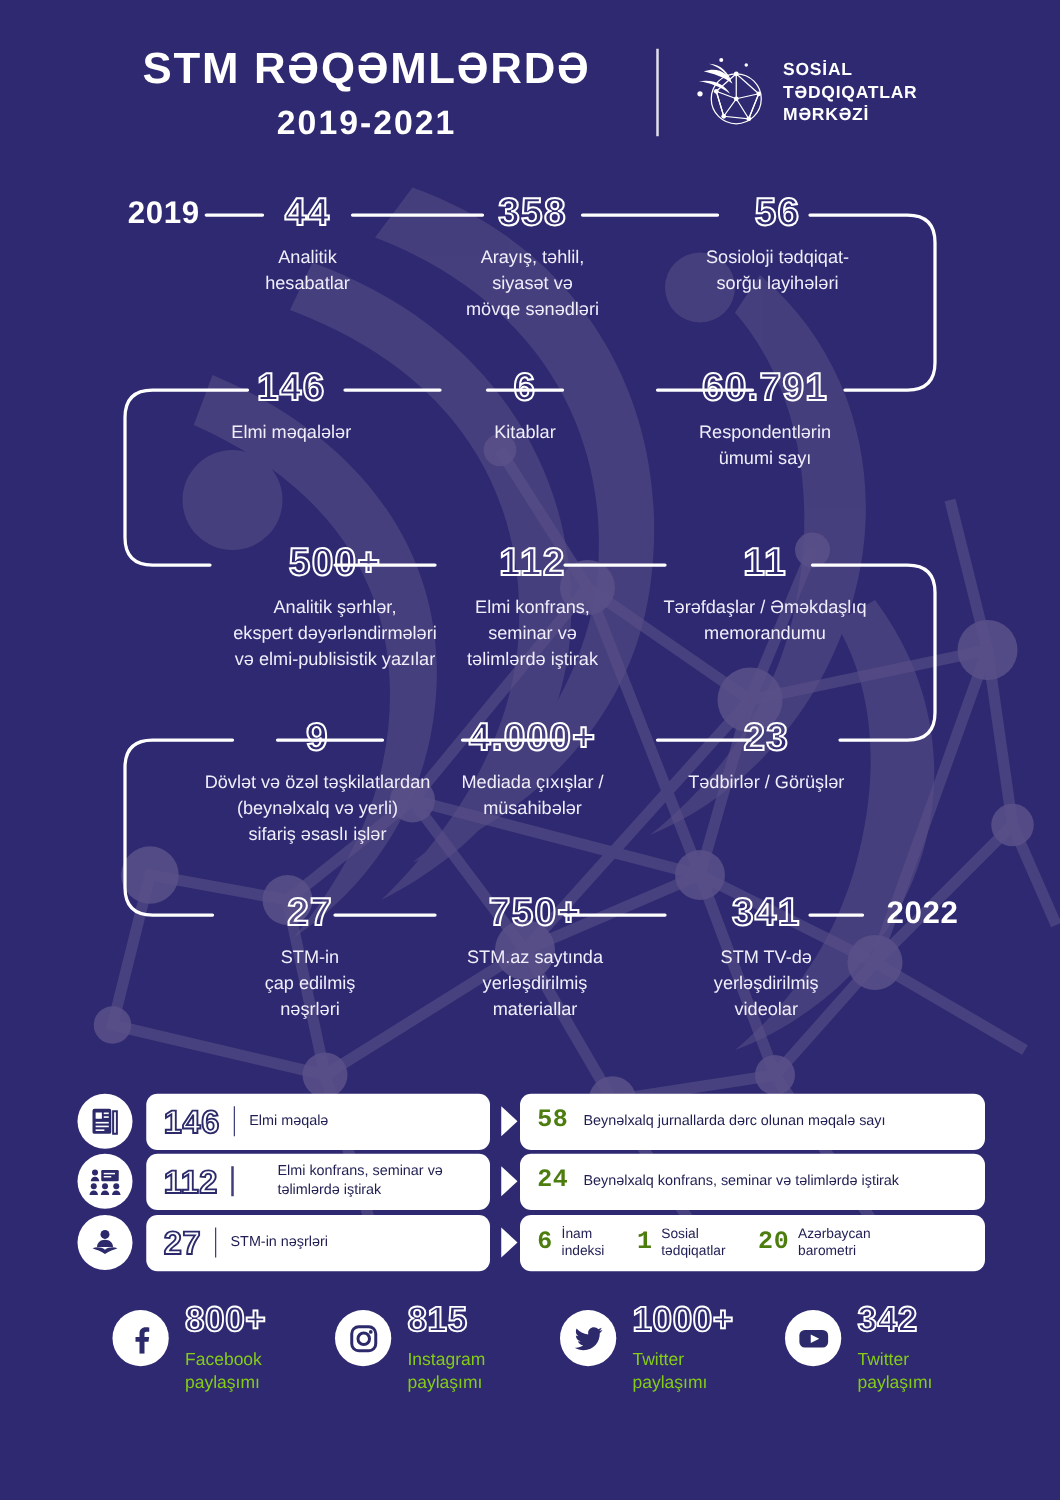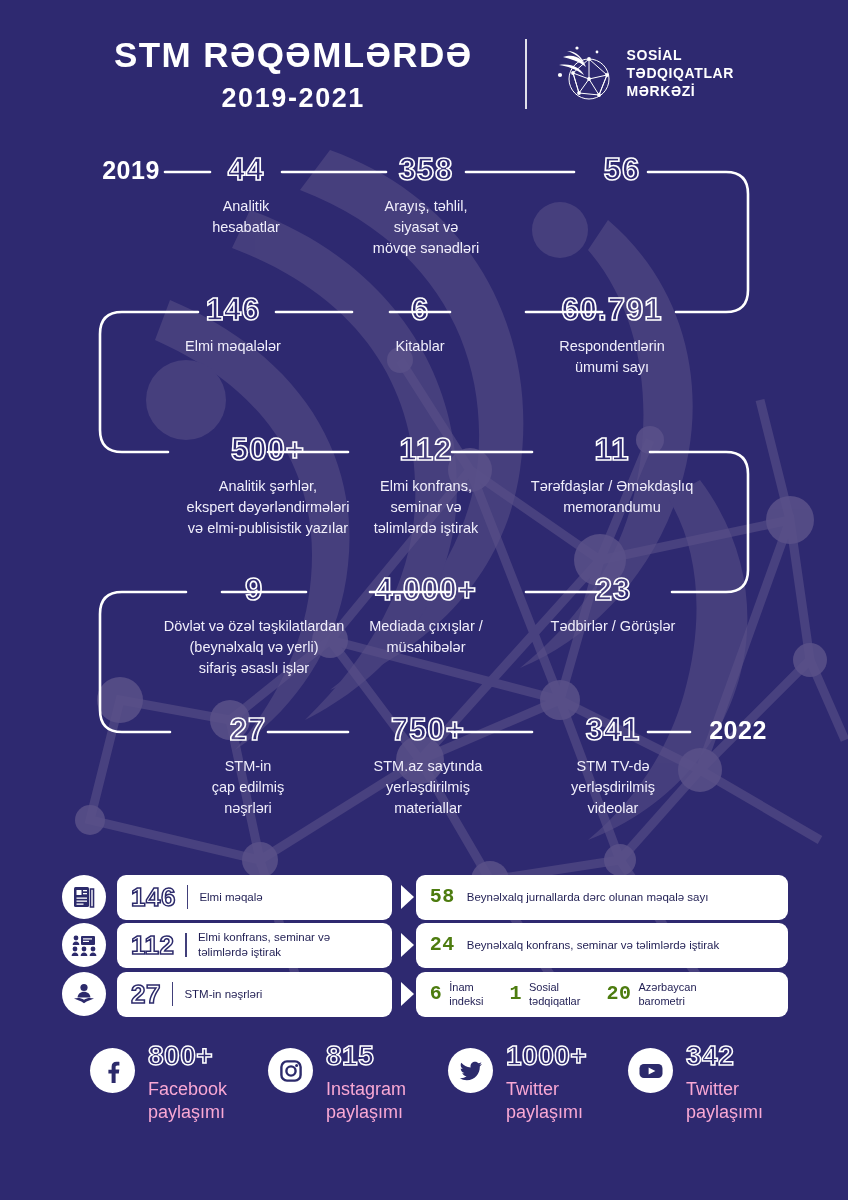"Sosioloji tədqiqat-" div.lbl { html: none -> <div>Sosioloji tədqiqat- sorğu layihələri</div> }
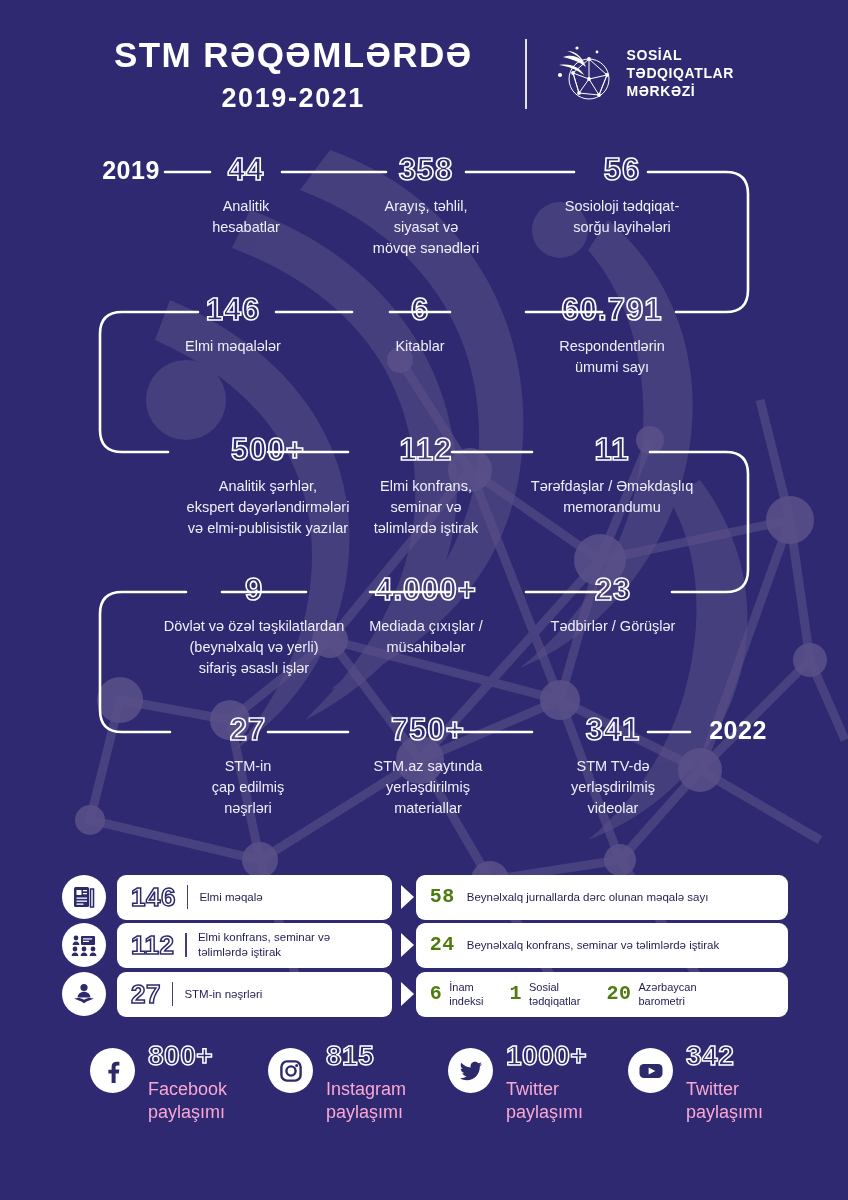"Elmi konfrans, seminar və" span.c-txt { margin-left: none -> 24px }
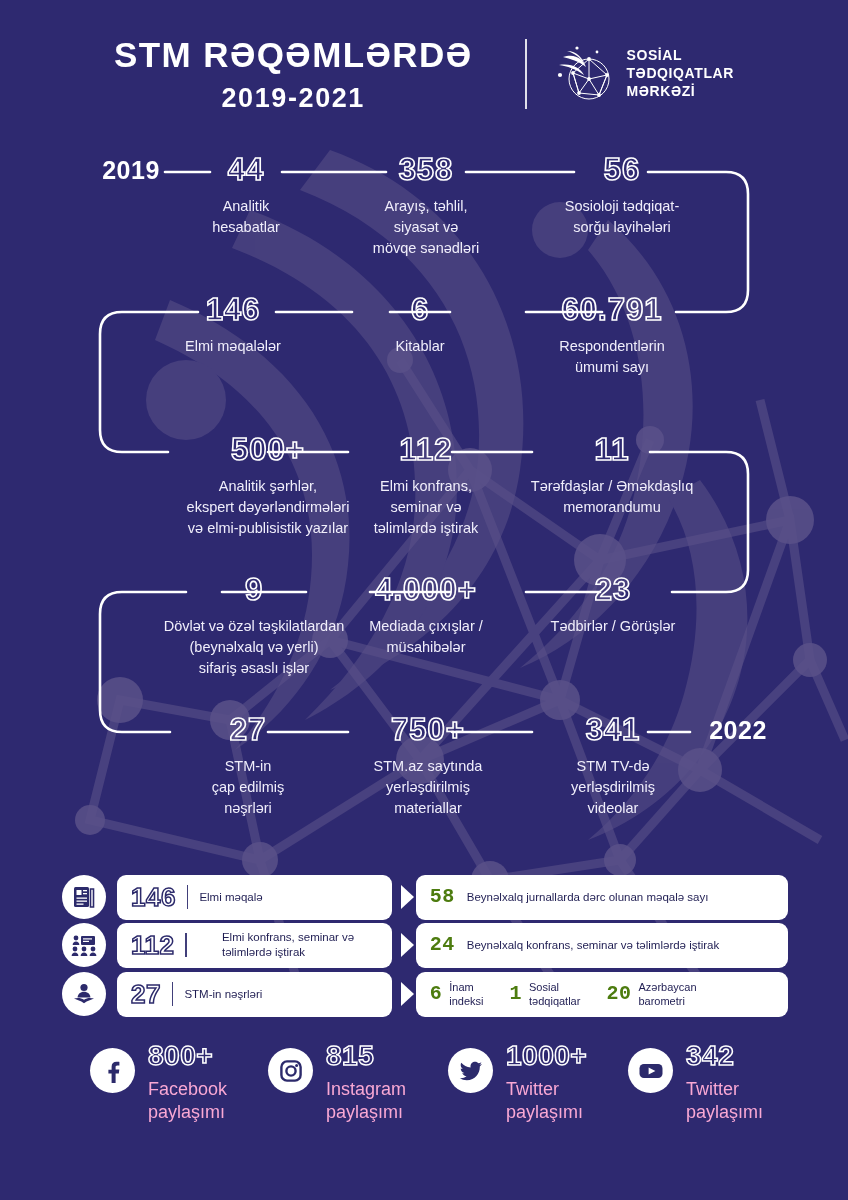"Facebook" .soc-lbl { color: #f9a8d4 -> #84cc16; font-size: 18px -> 14px }
